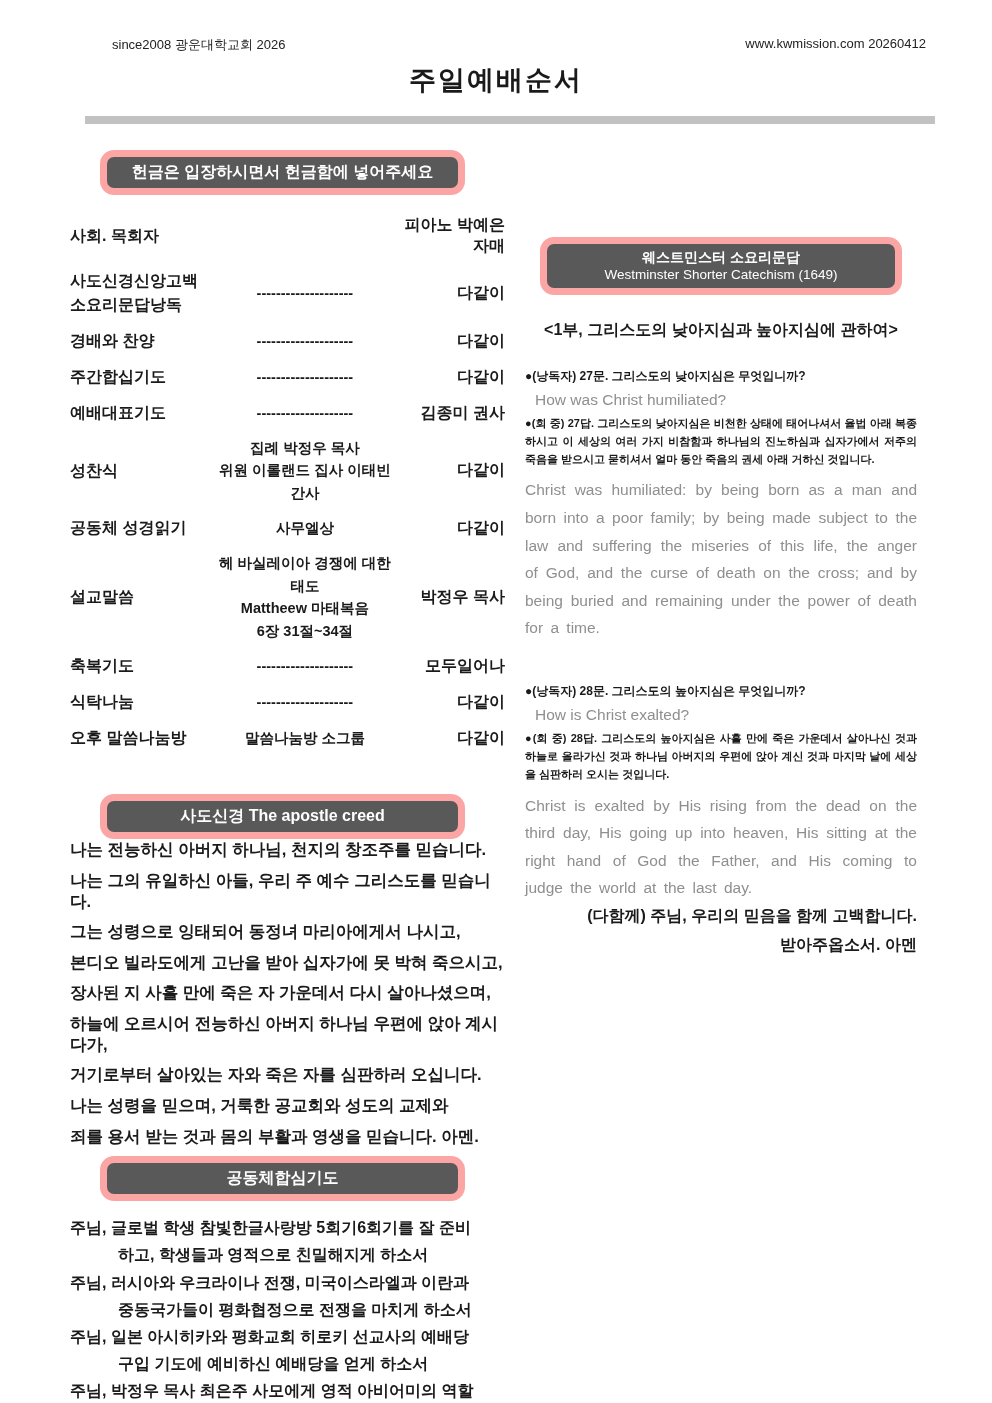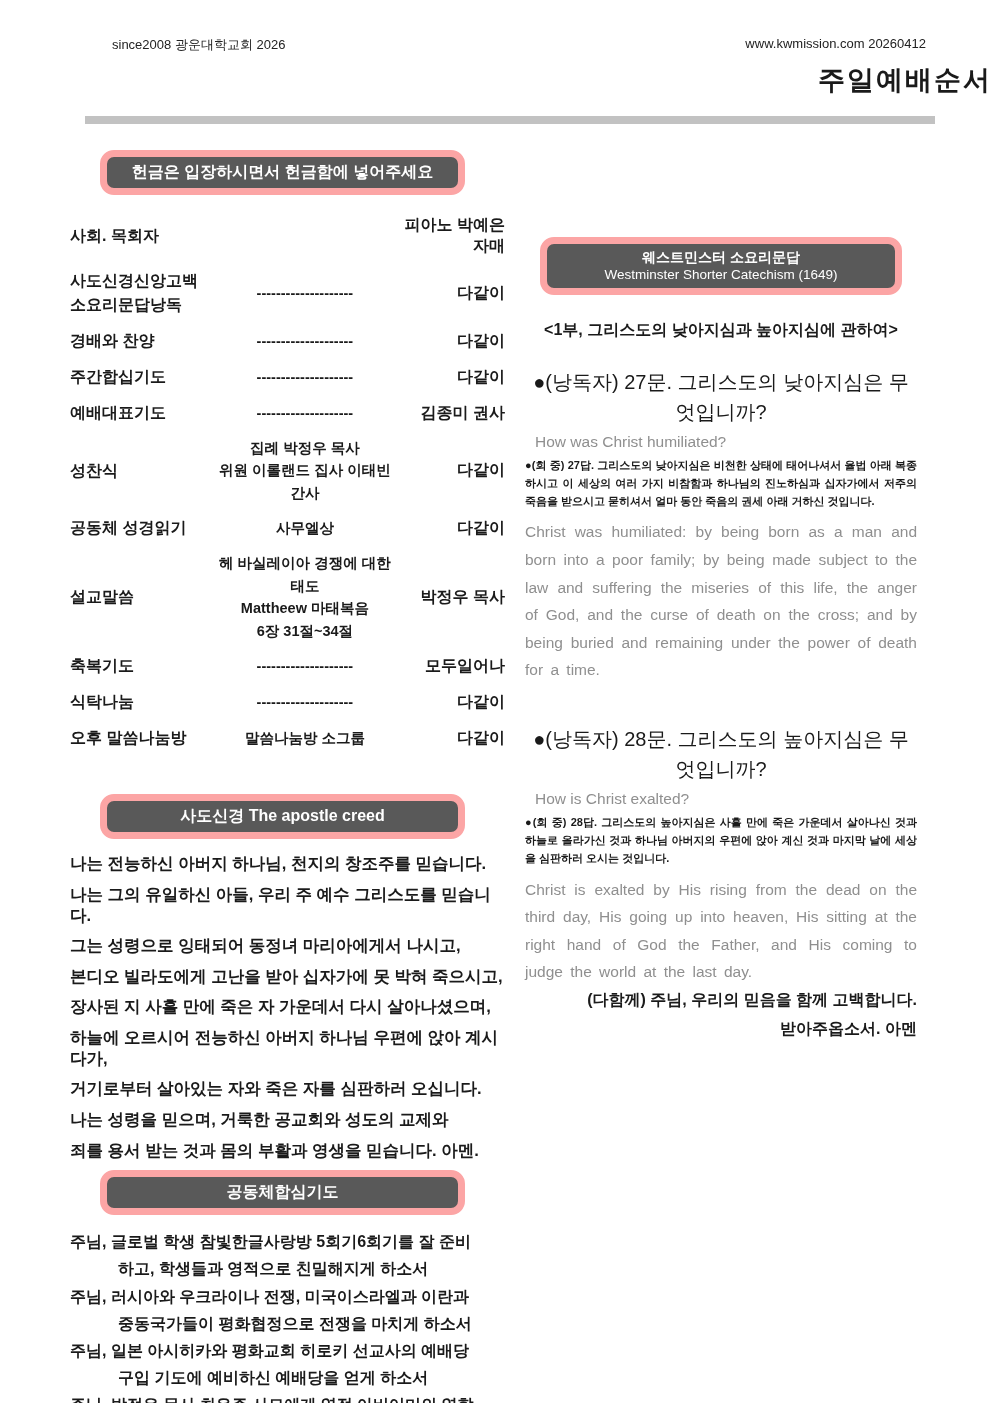"주일예배순서" .page-title { text-align: right -> center }
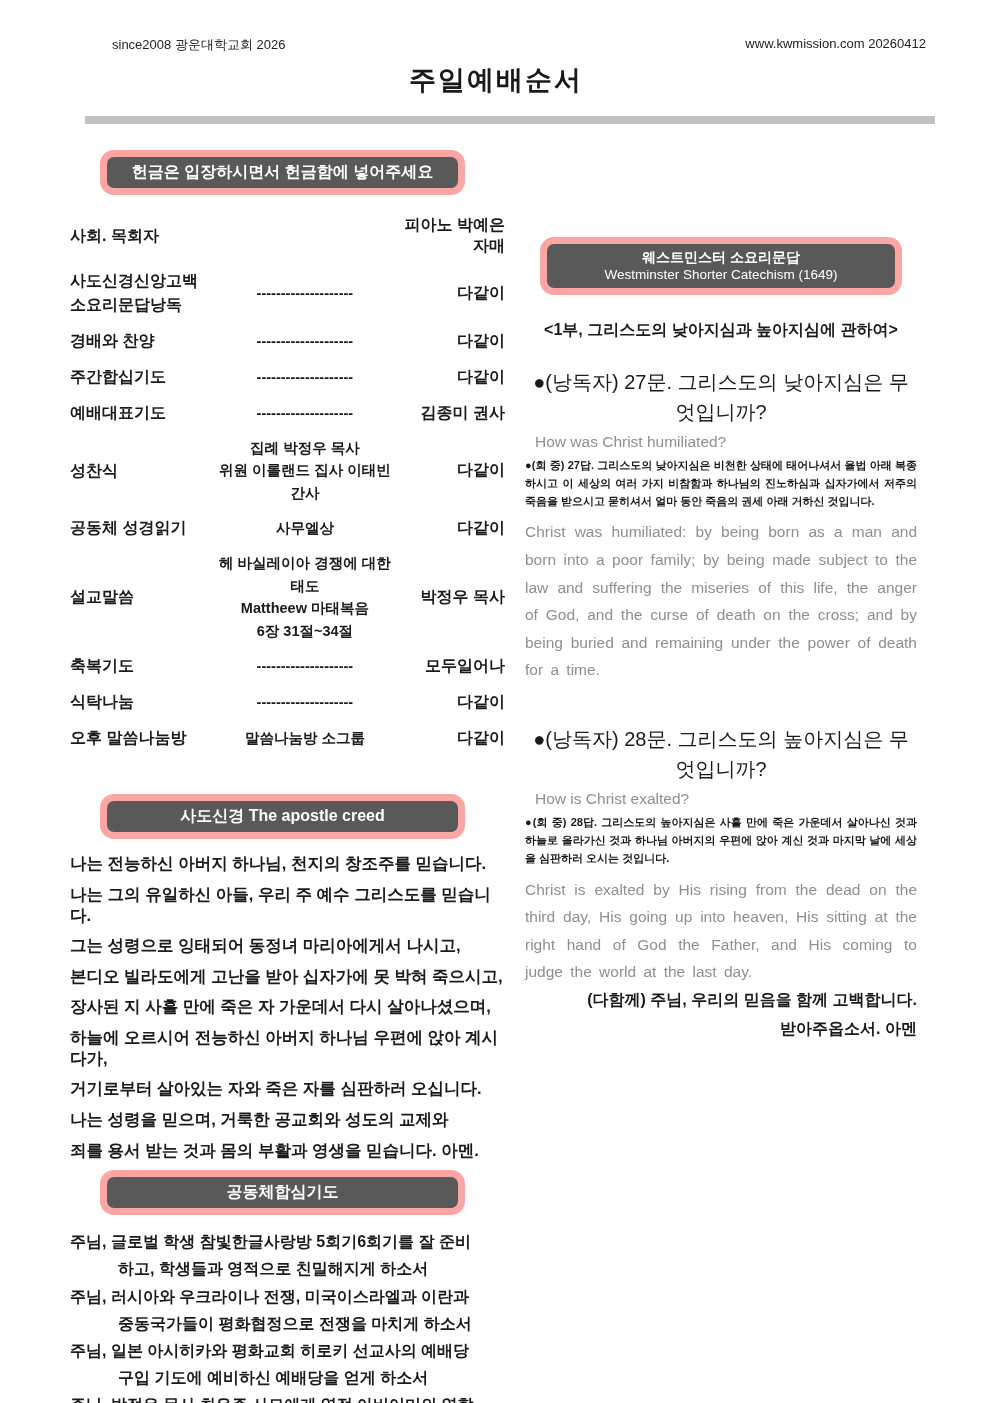"●(낭독자) 27문. 그리스도의 낮아지심은 무엇입니까?" .qa-question { font-size: 20px -> 12px; font-weight: normal -> bold; text-align: center -> none }
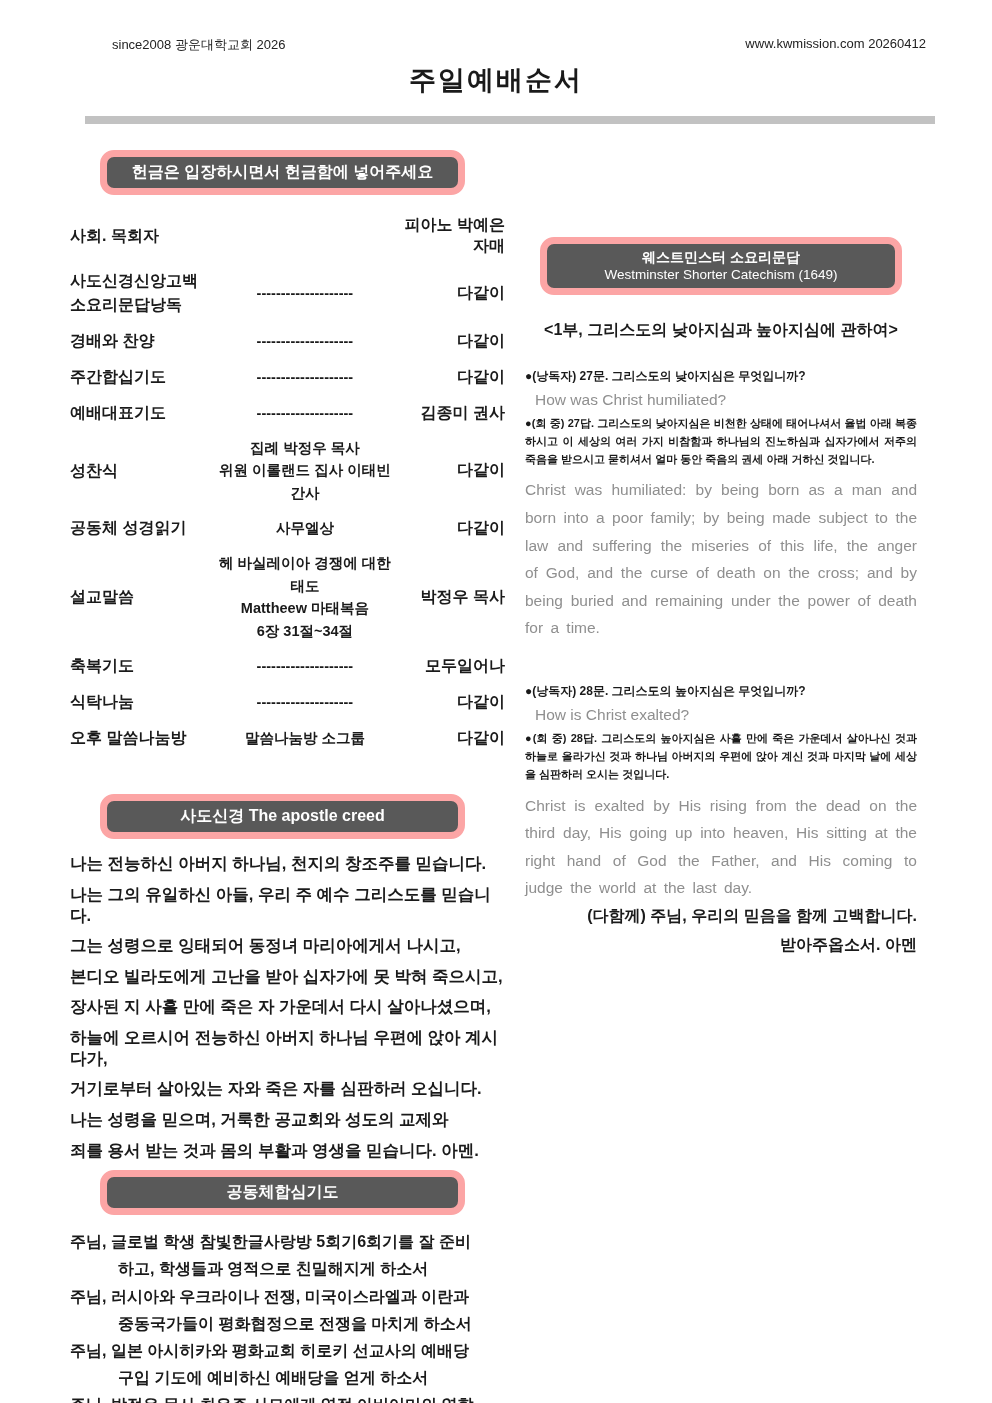"나는 전능하신 아버지 하나님, 천지의" .creed-text { margin-top: 14px -> none }
